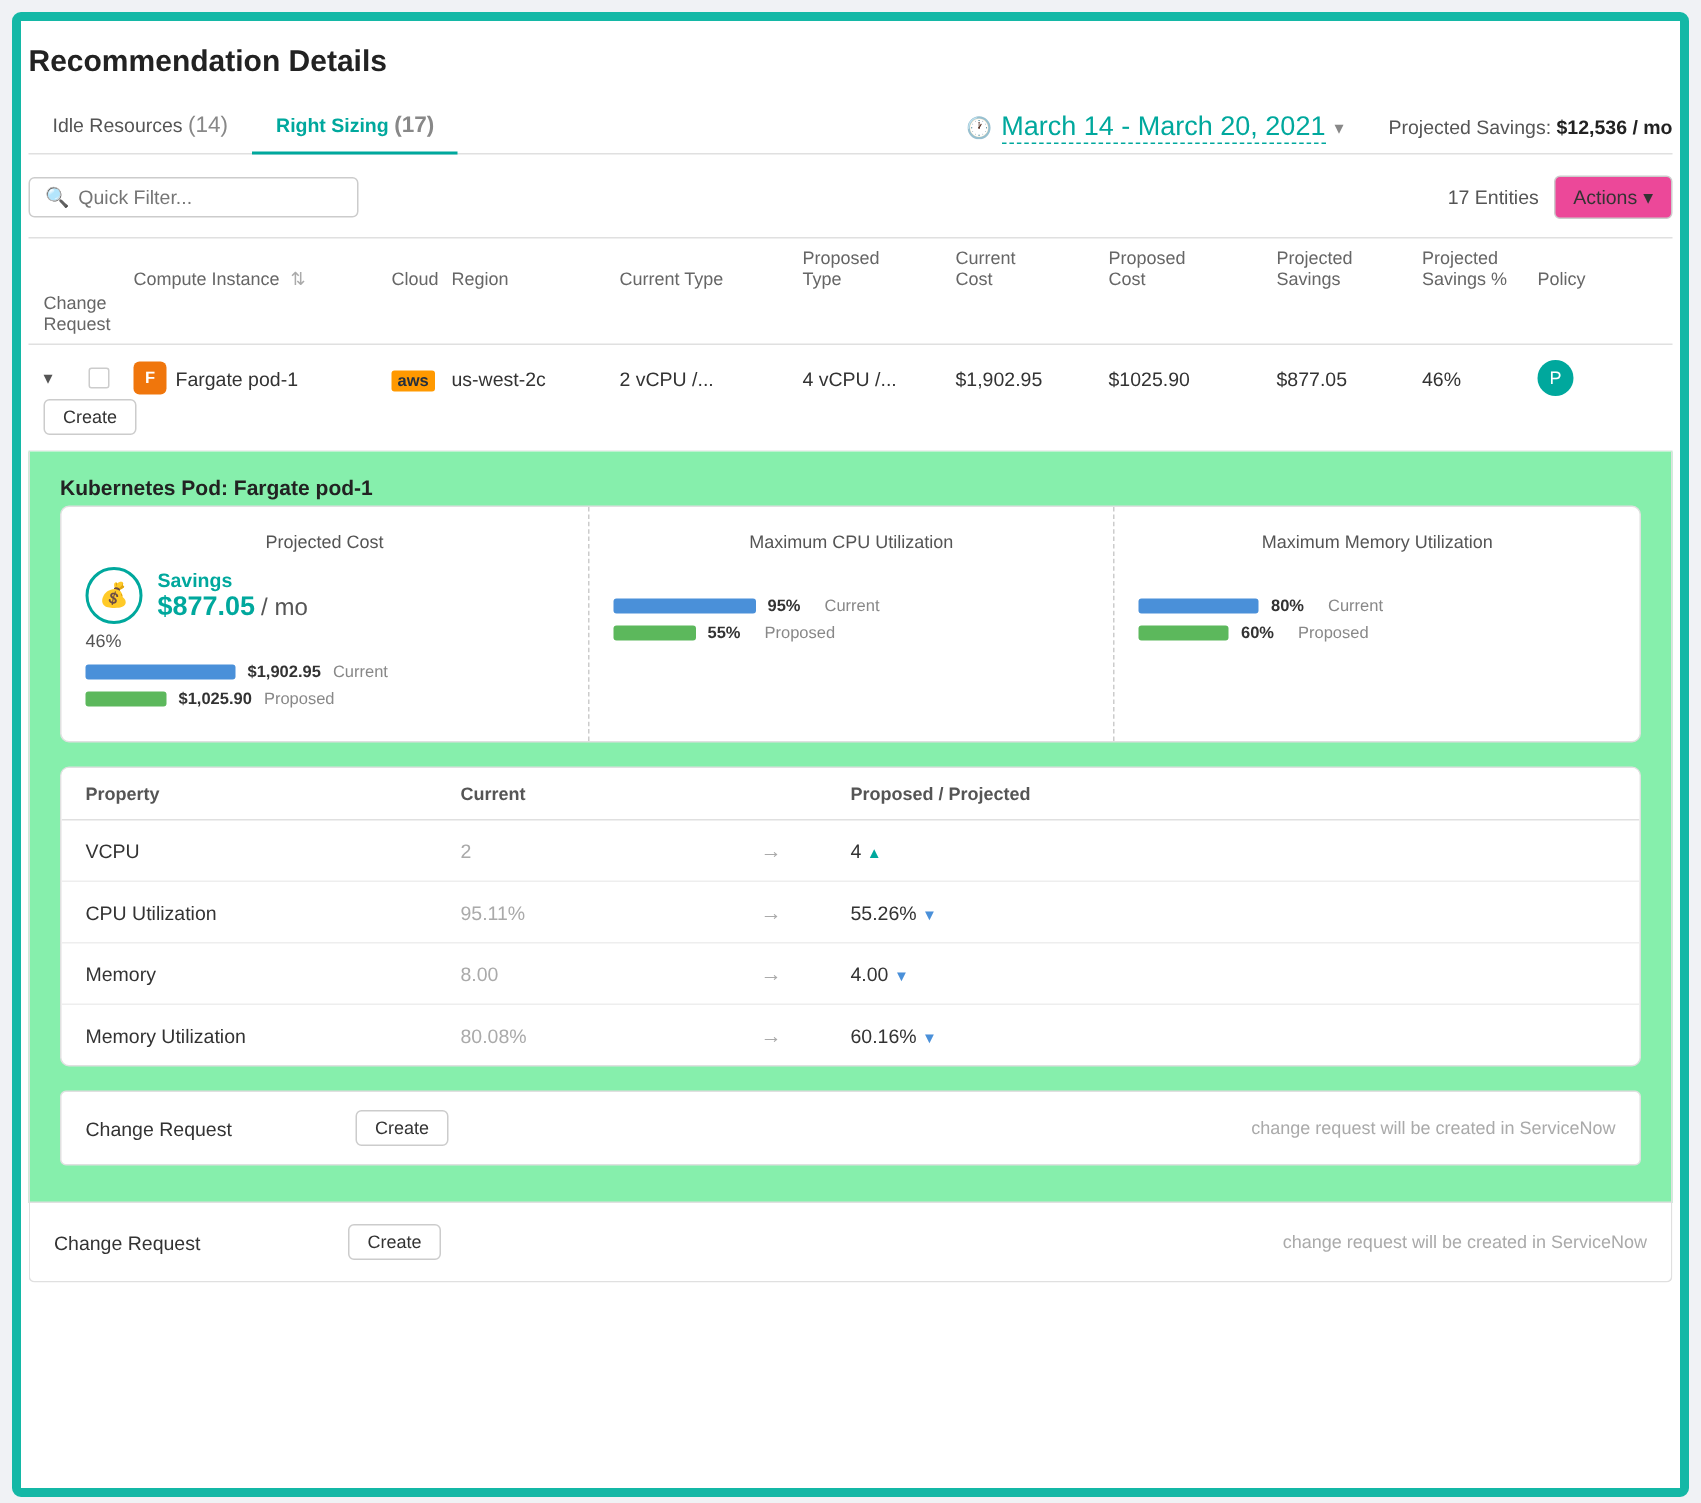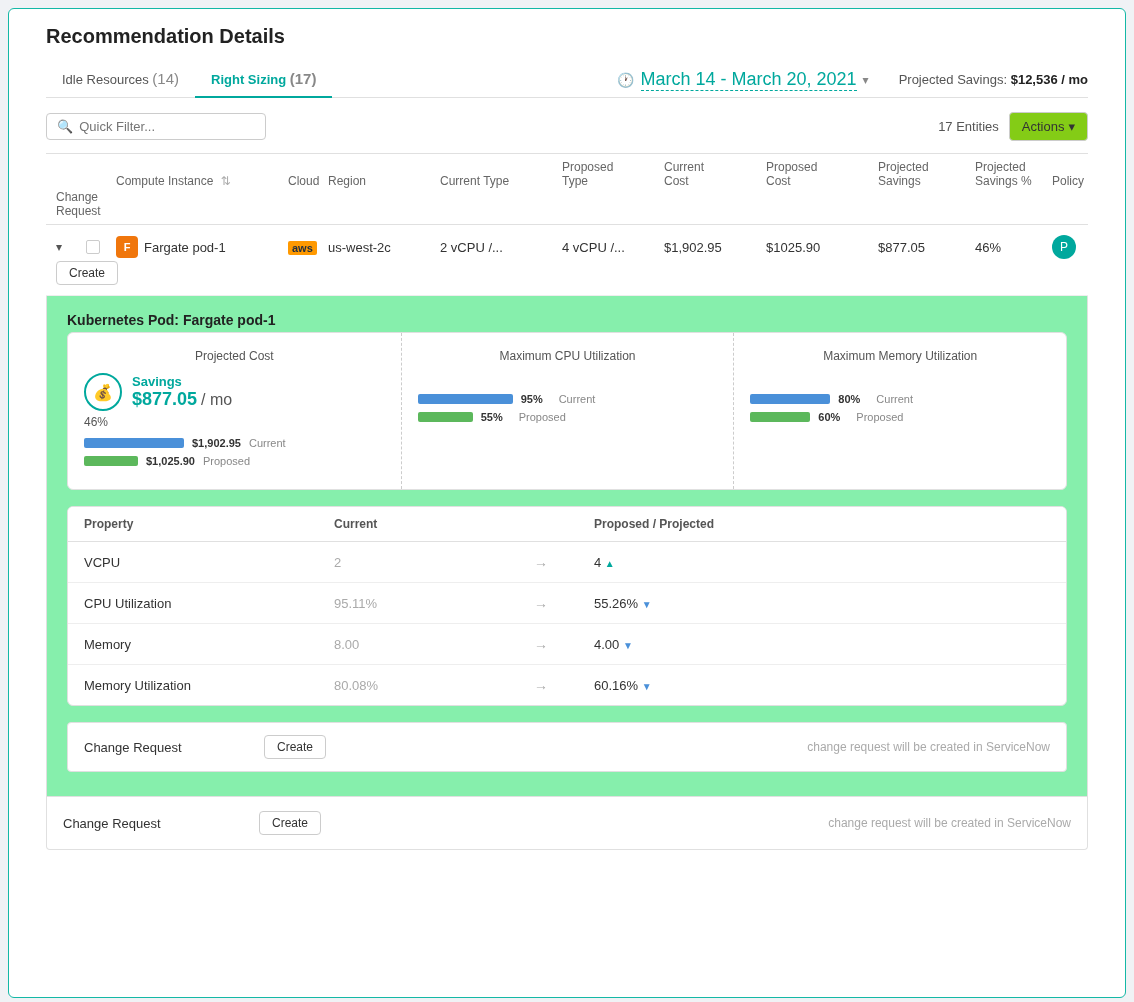"Recommendation Details" .window { border: 1px solid #14b8a6 -> 6px solid #14b8a6; padding: 16px 37px -> 16px 5px }
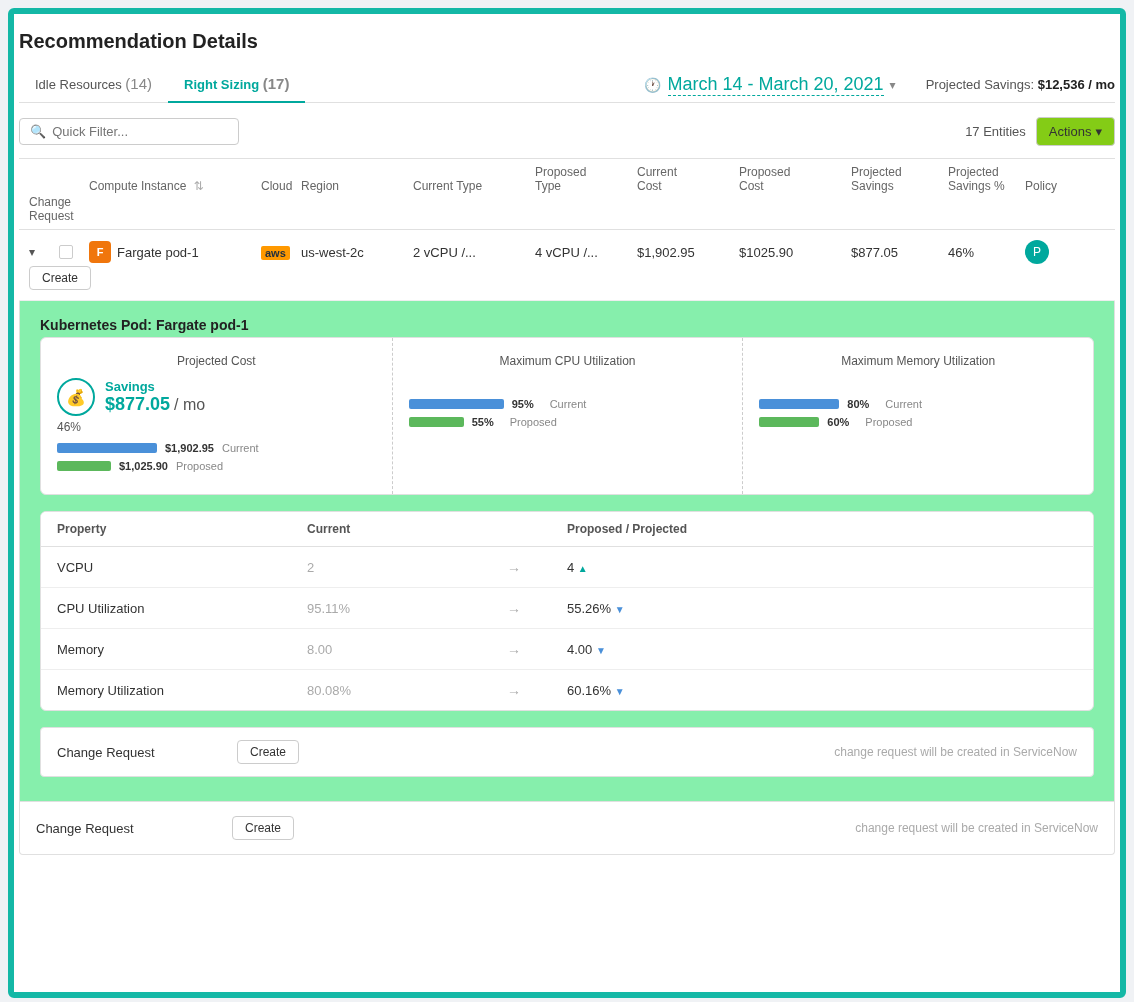"Actions" .actions-btn { background: #84cc16 -> #ec4899 }
